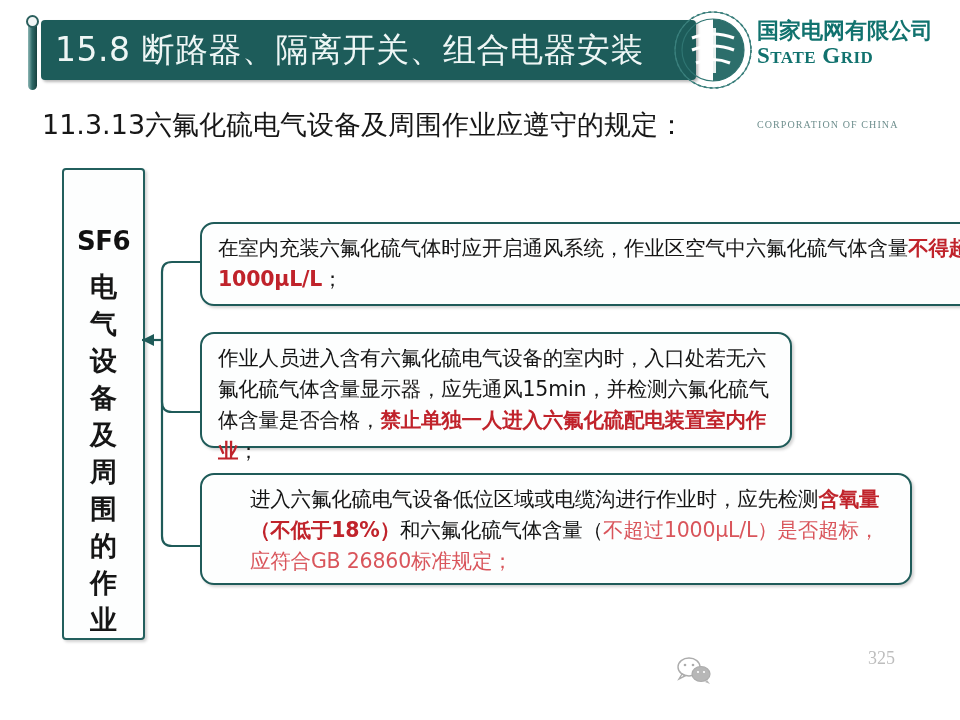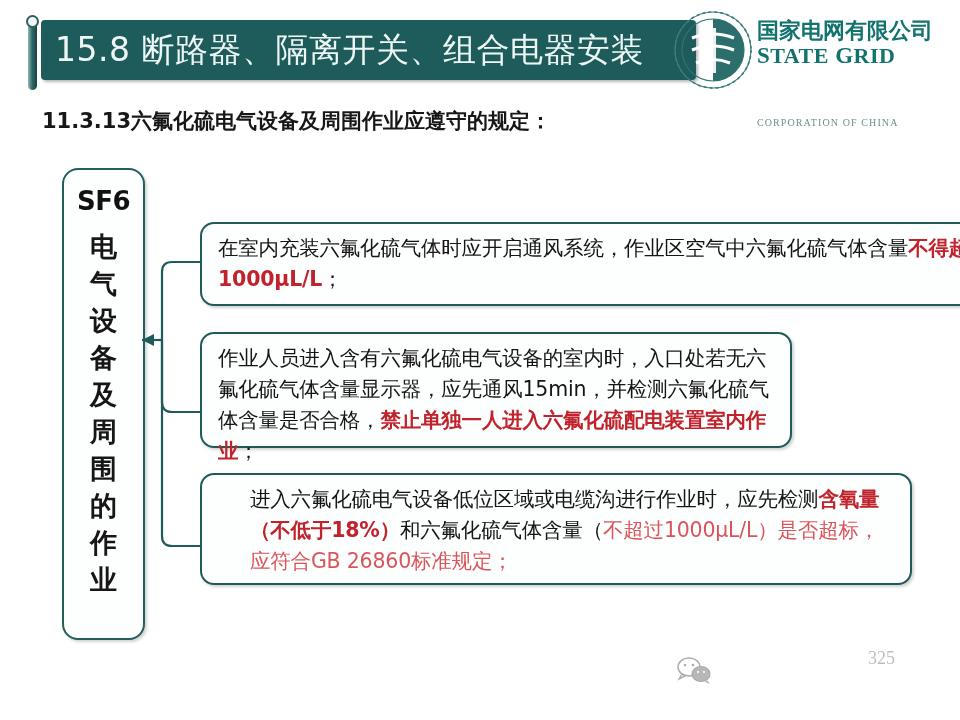"TATE" .brand-en .small { font-size: 22px -> 17px }
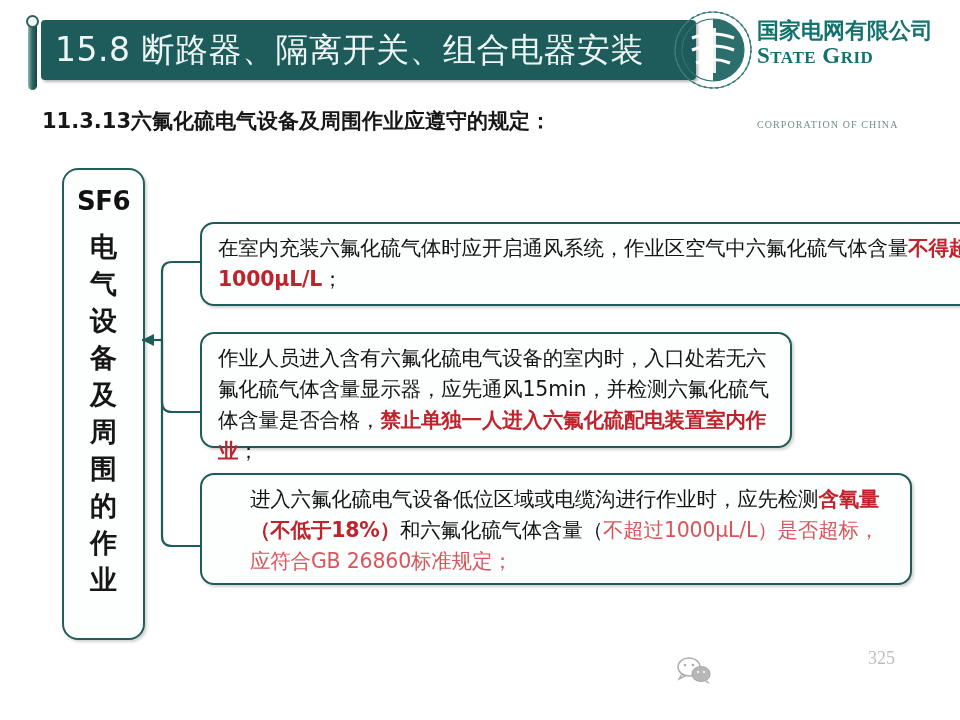"11.3.13六氟化硫电气设备及周围作业应遵守的规定：" #subtitle { font-size: 21px -> 27px; font-weight: bold -> none }
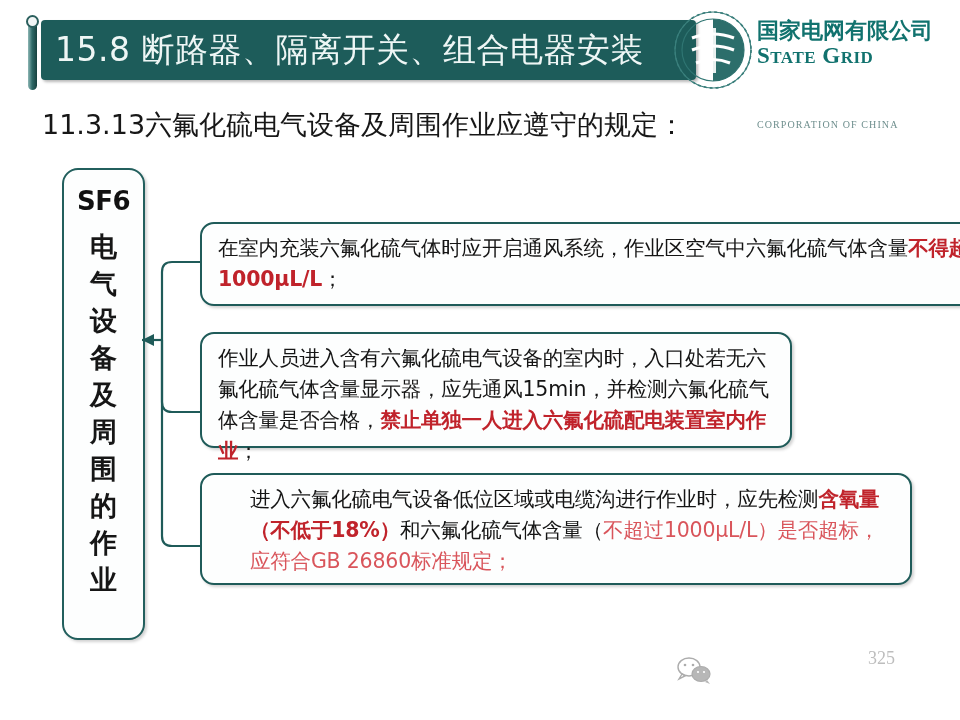"SF6" #sf6-box { border-radius: 16px -> 4px; justify-content: none -> flex-end }
